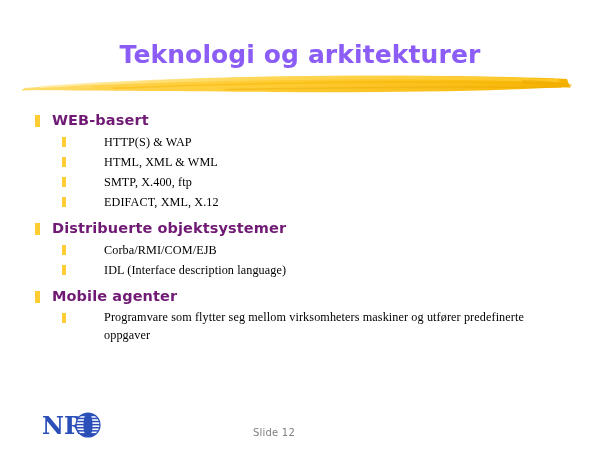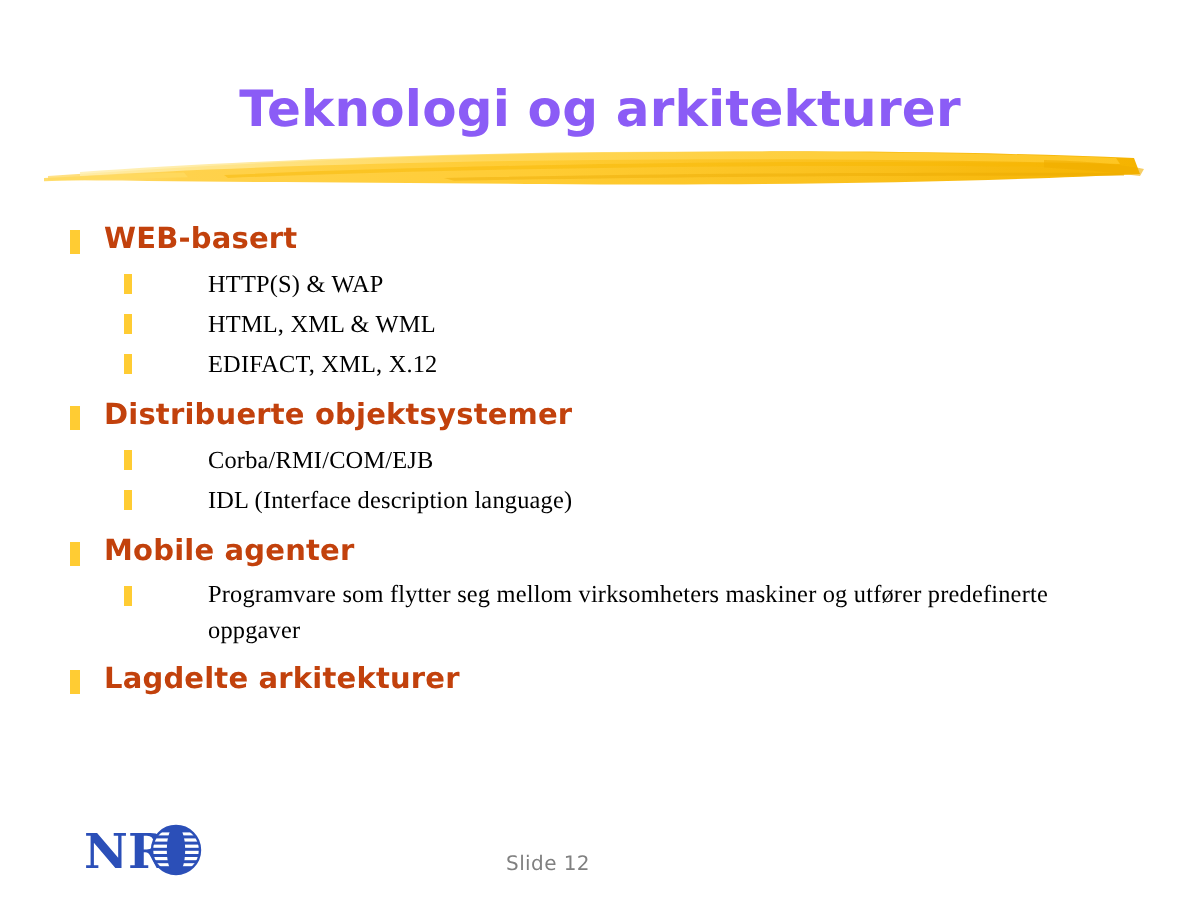"WEB-basert" .lvl1 { color: #c2410c -> #701a75 }
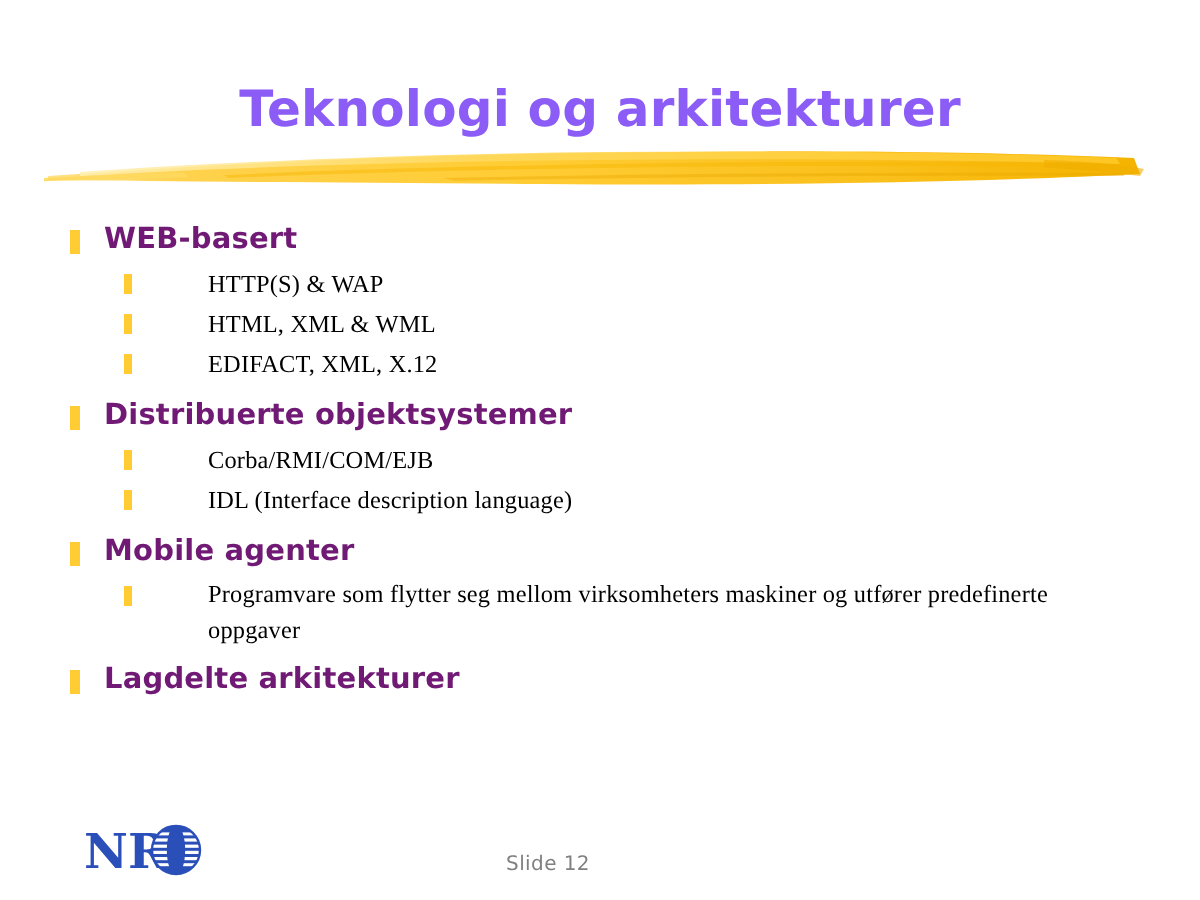"SMTP, X.400, ftp" span { html: none -> <span>SMTP, X.400, ftp</span> }
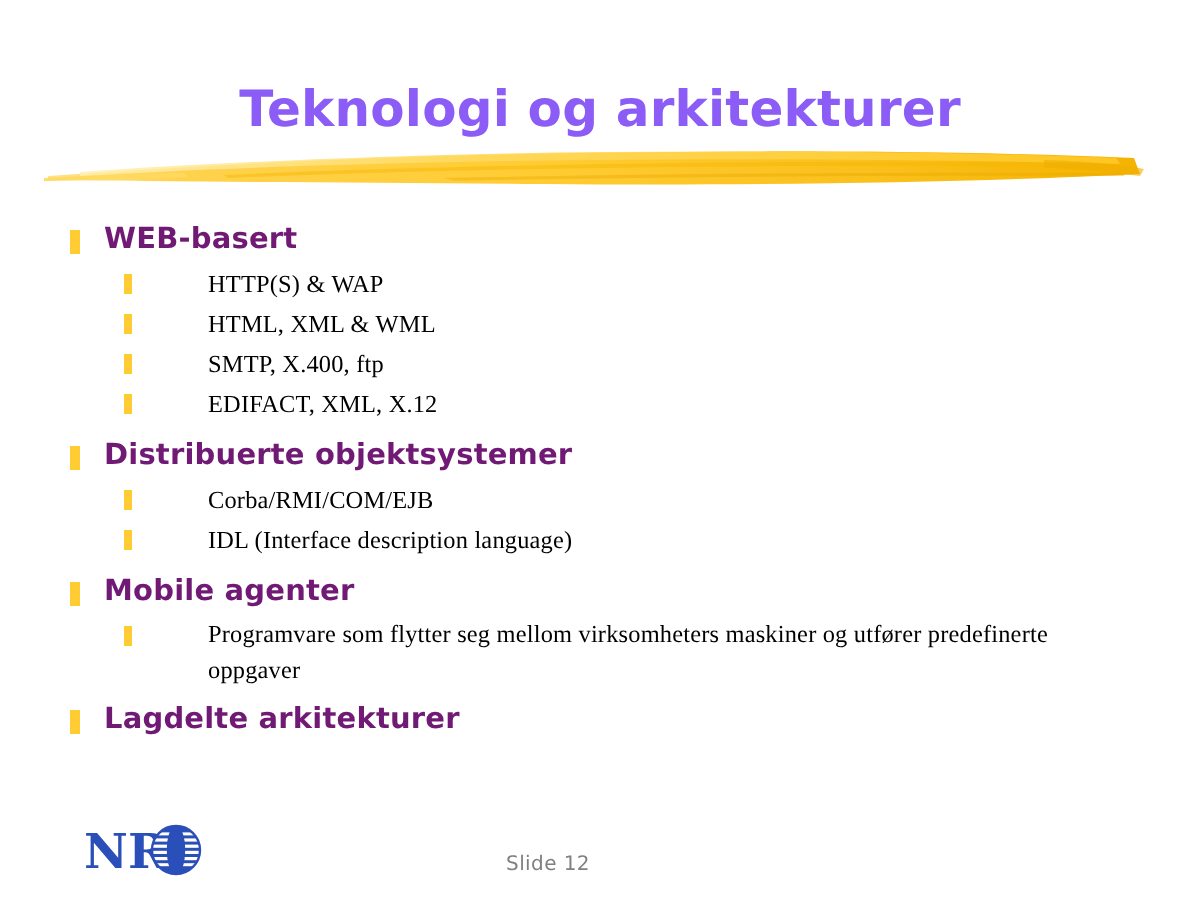"Lagdelte arkitekturer" div.row { html: <div> <span></span> <span>Lagdelte arkitekturer</span> </div> -> none }
